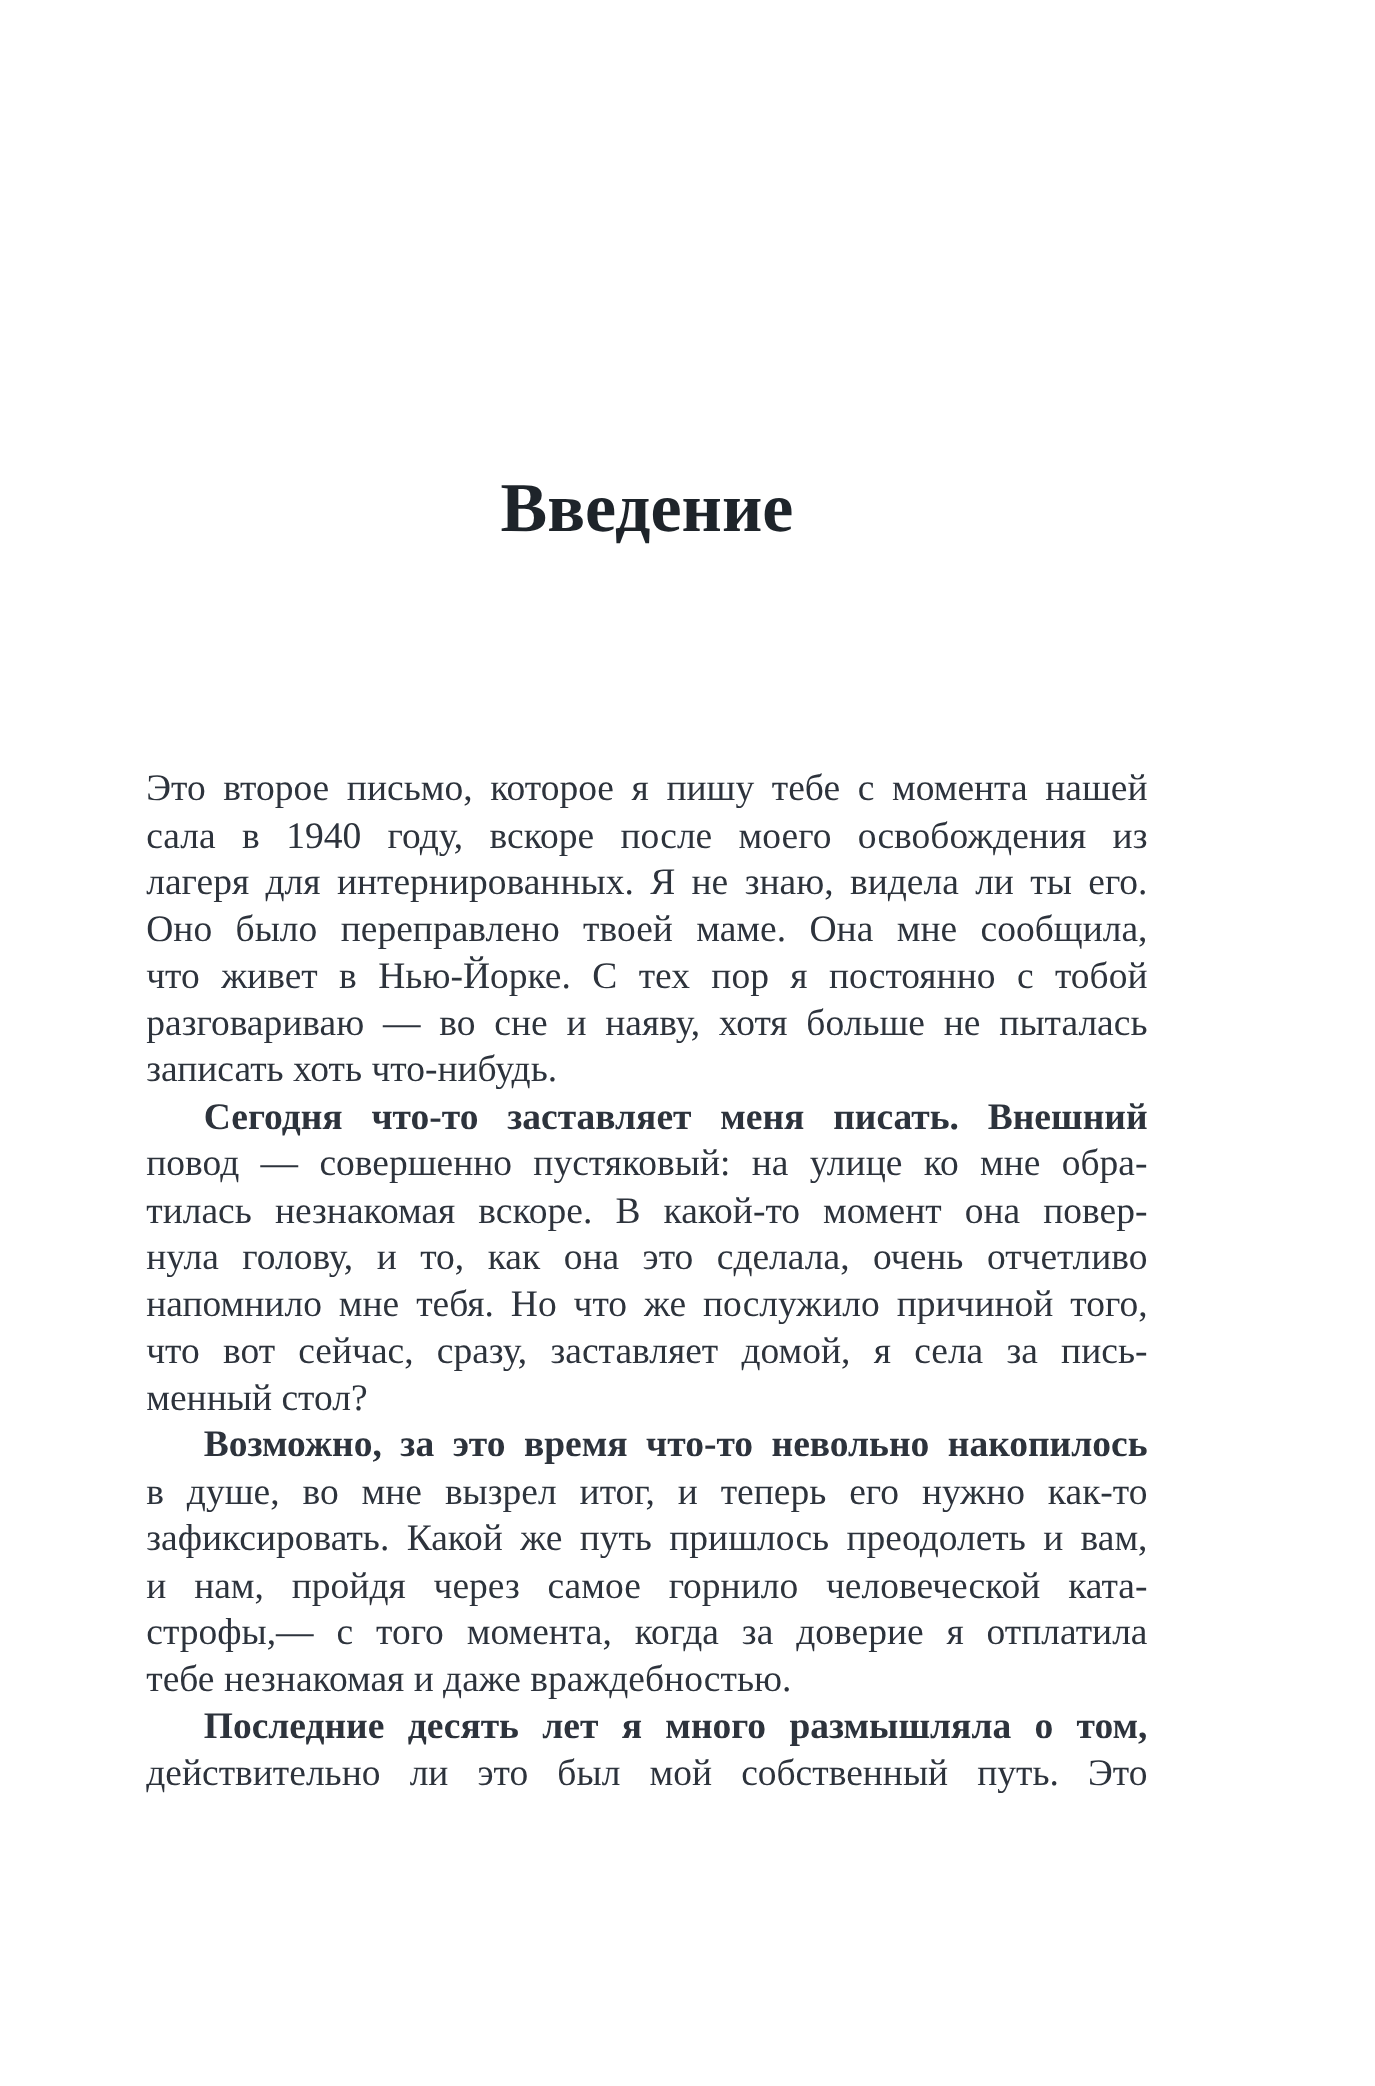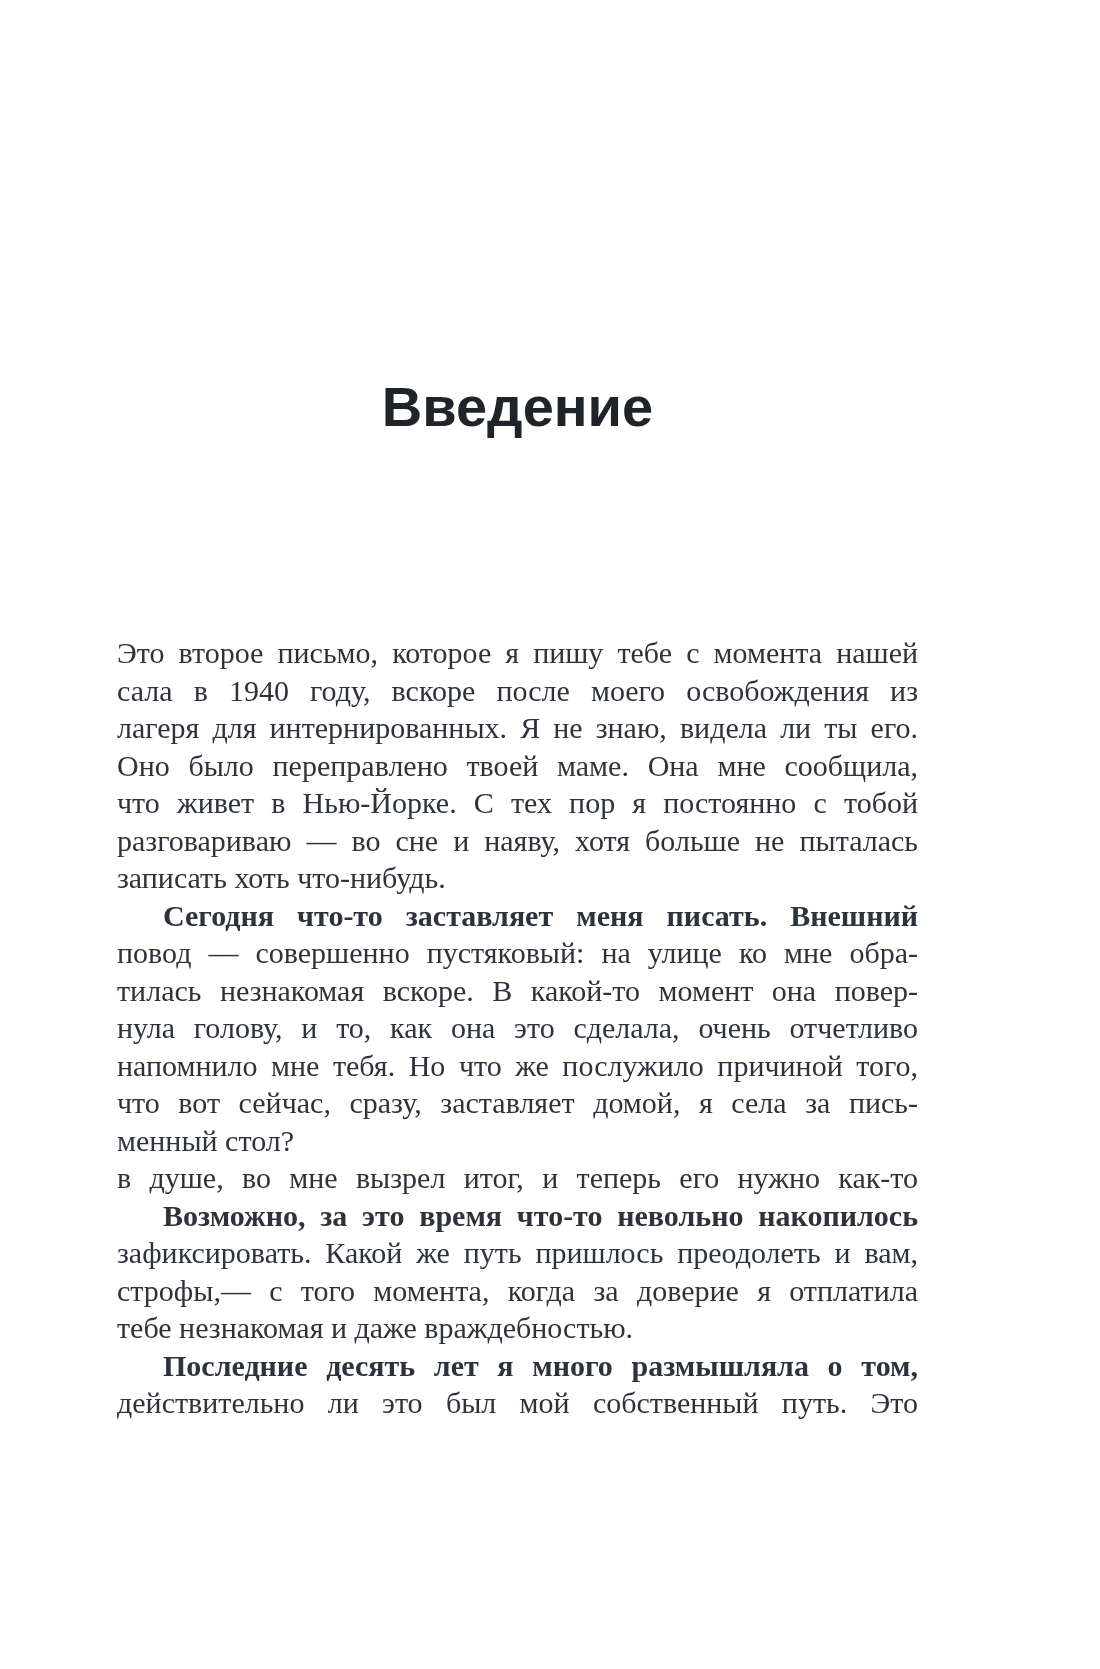"Введение" .chapter-title { font-family: Liberation Sans, sans-serif -> Liberation Serif, serif }
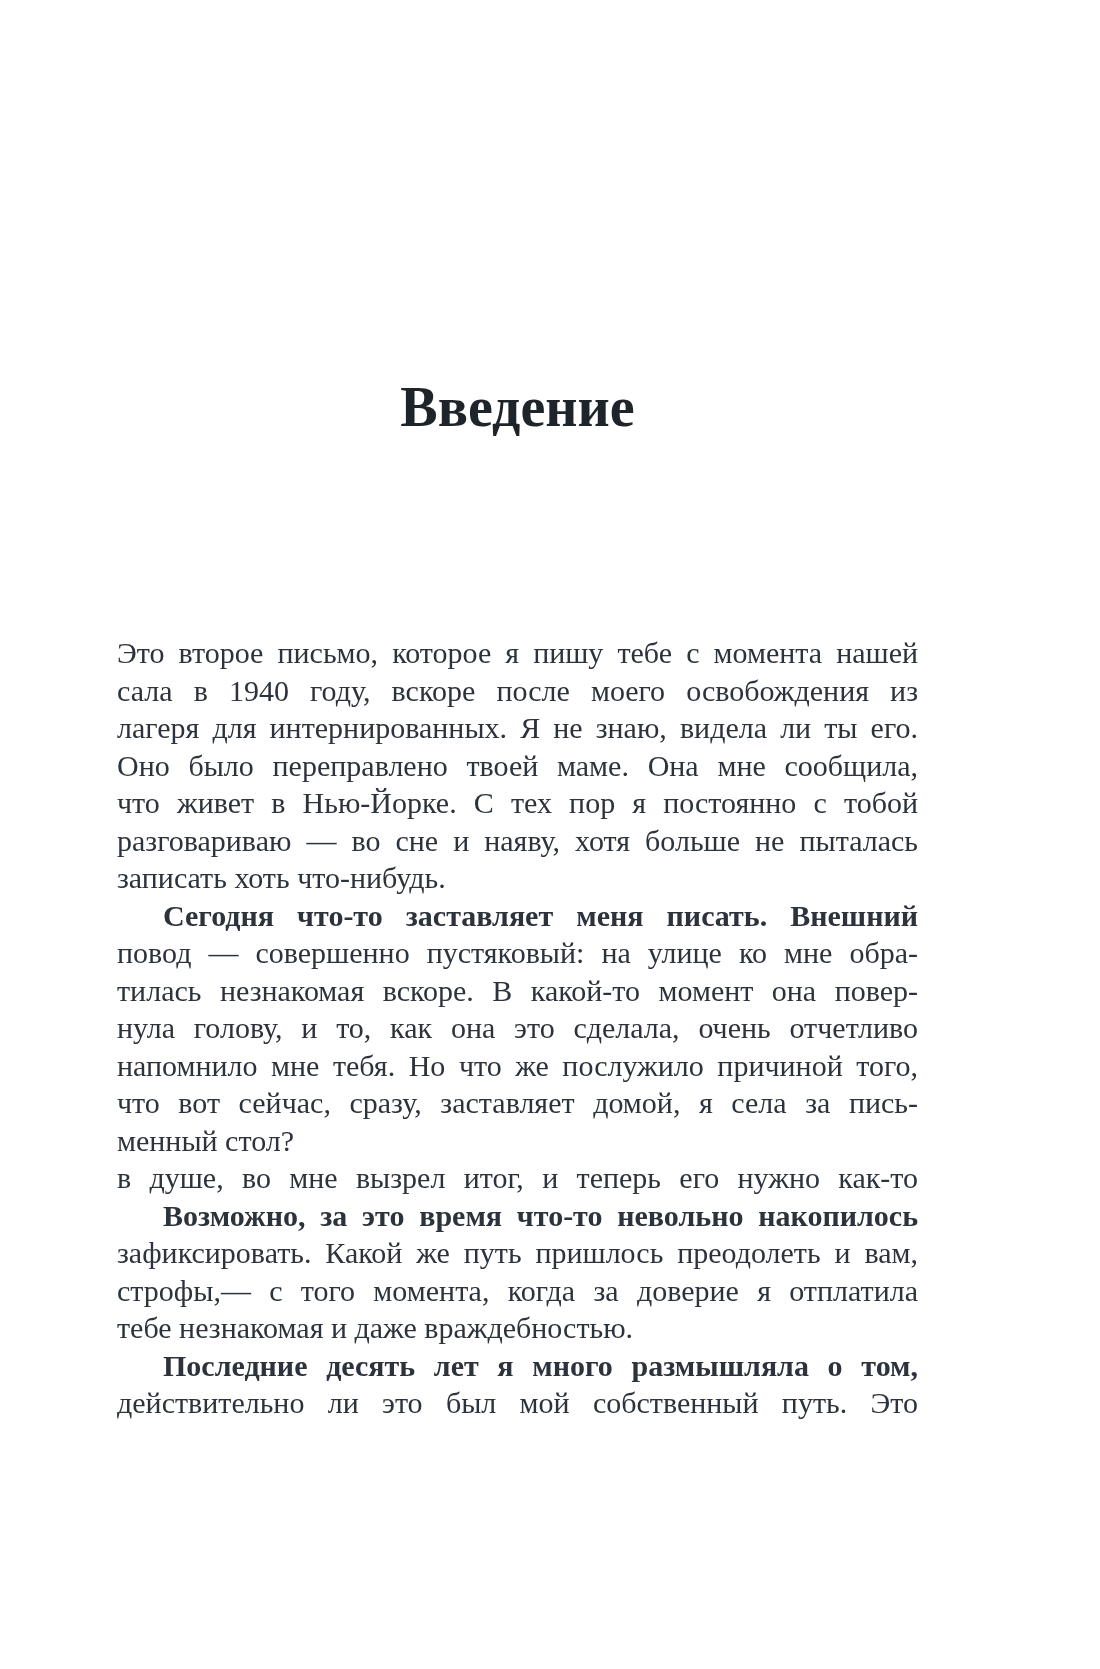"Это второе письмо, которое я" .text-block { top: 634px -> 612px }
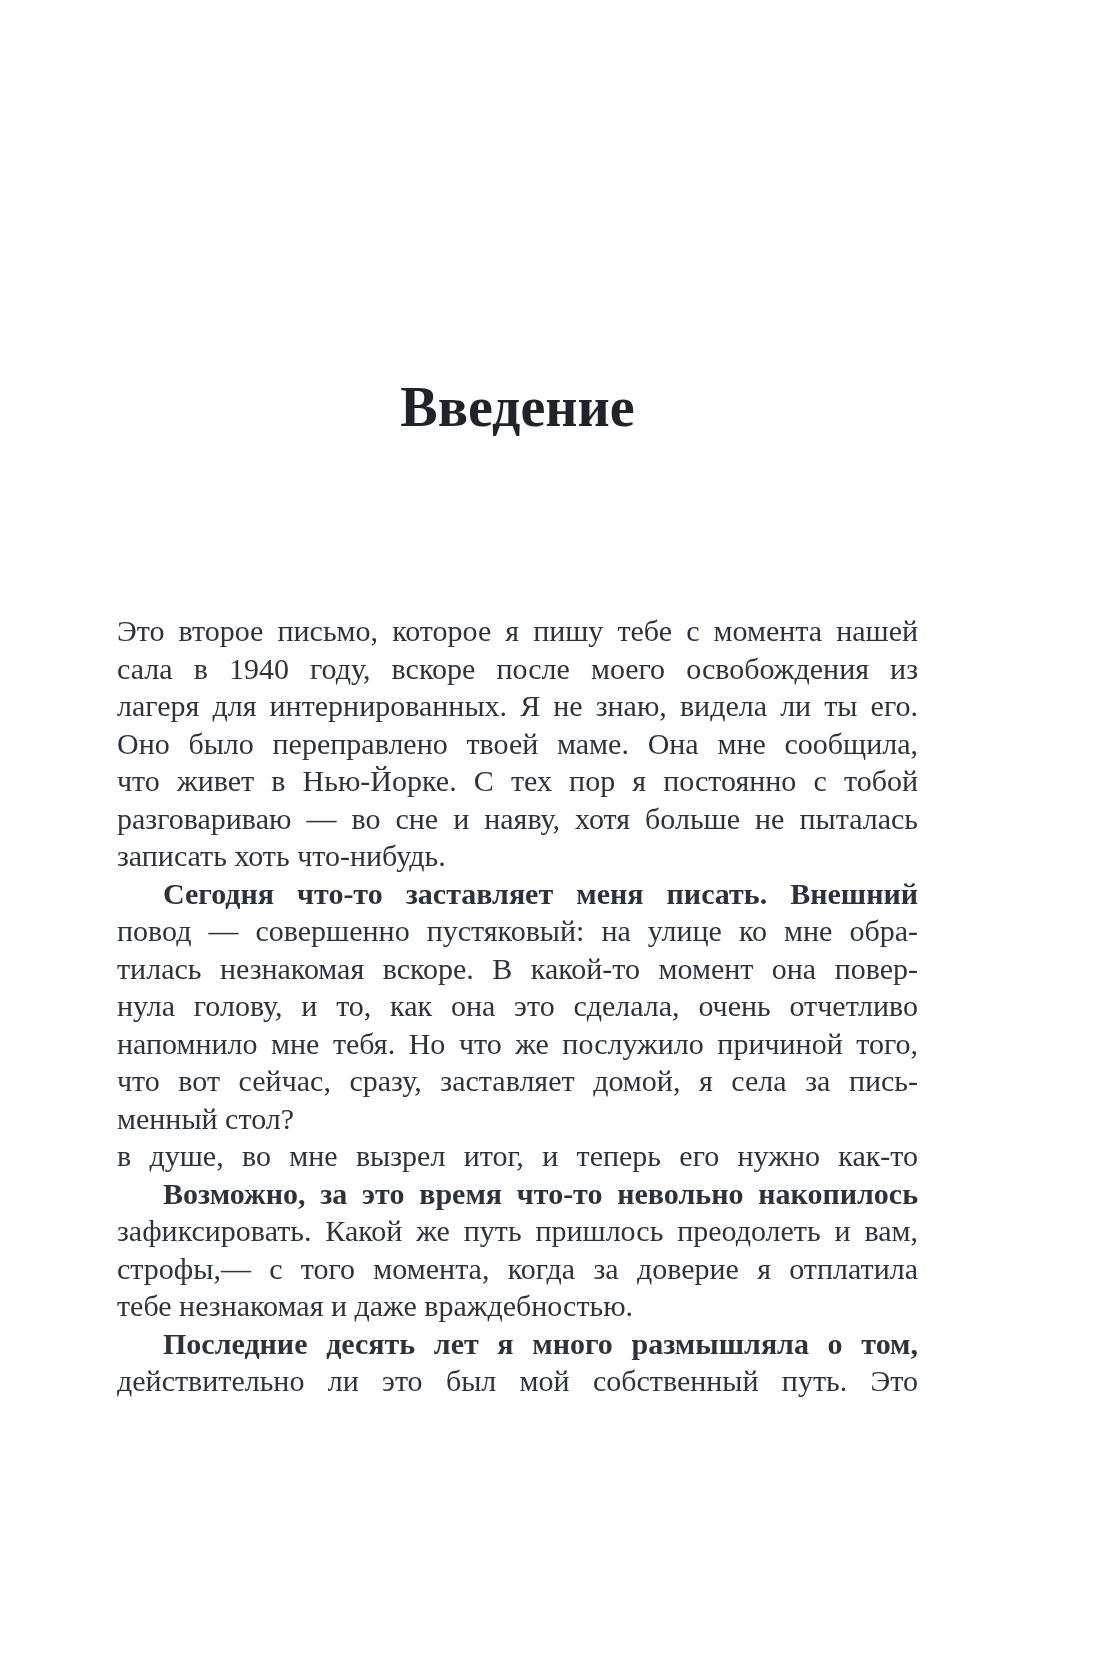"в душе, во мне вызрел" div.line { order: before "Возможно, за это время что-то" -> after "Возможно, за это время что-то" }
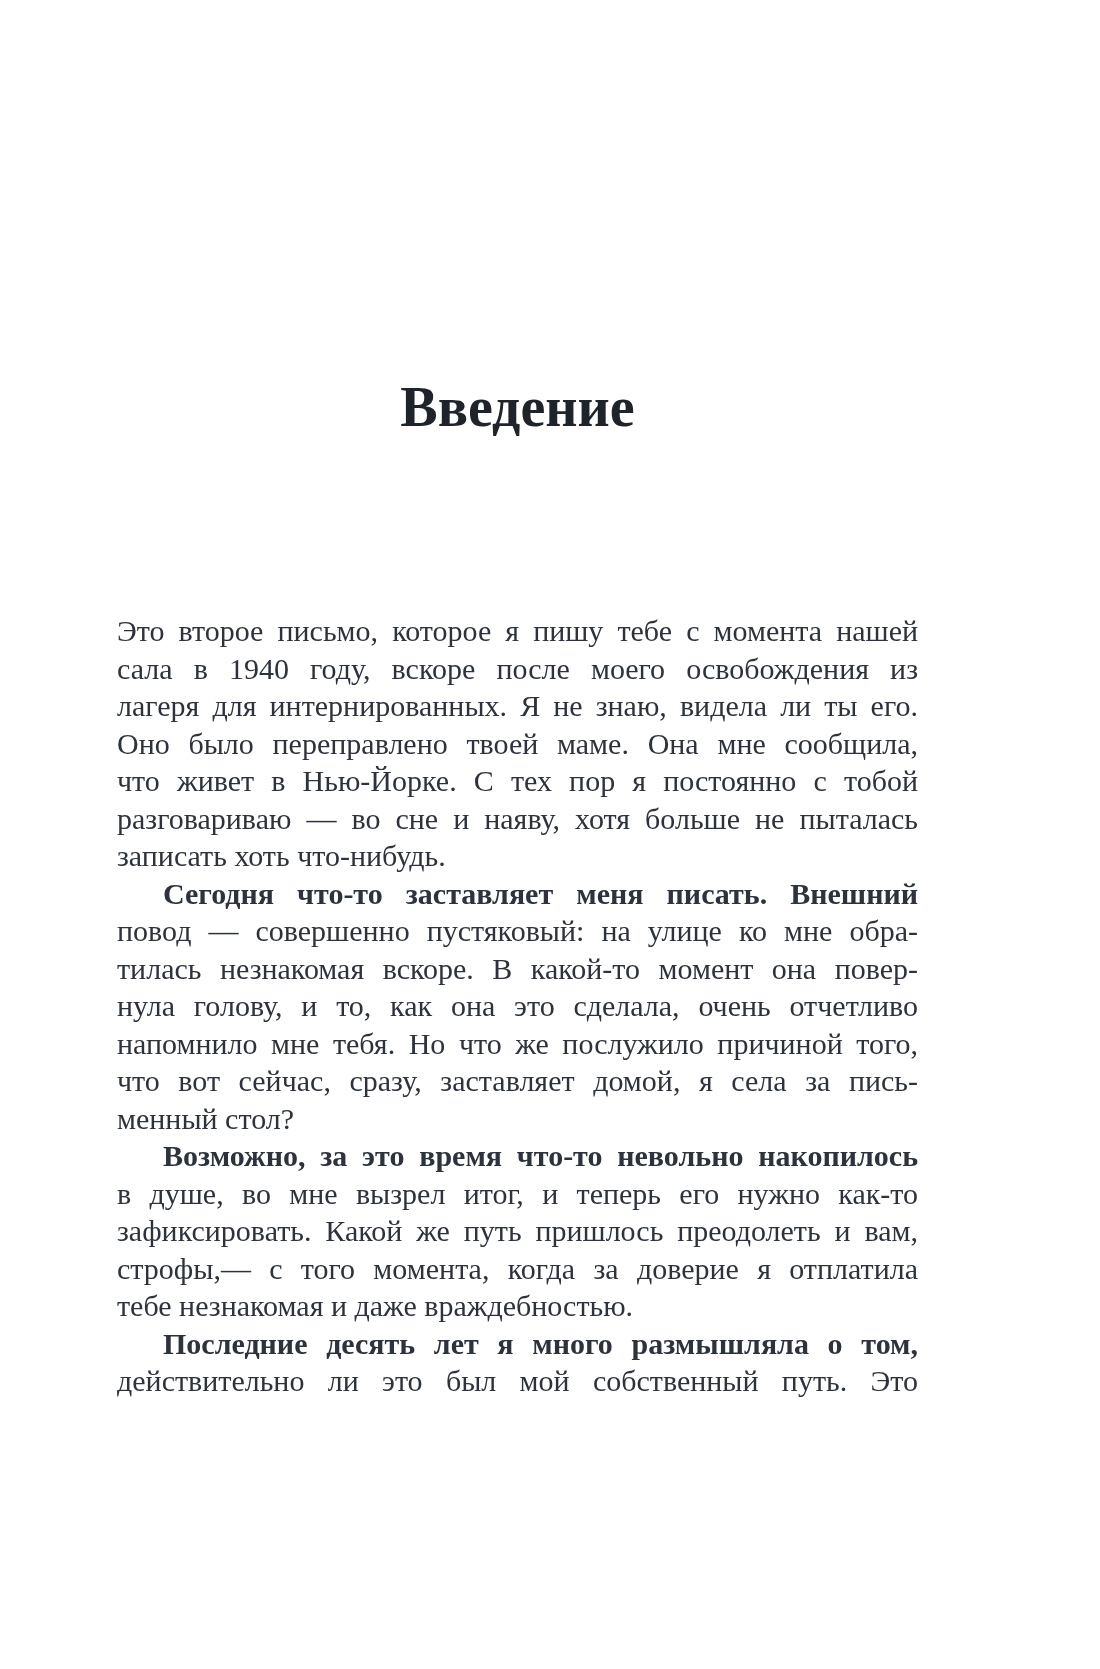"и нам, пройдя через самое" div.line { html: none -> <div>и нам, пройдя через самое горнило человеческой ката-</div> }
